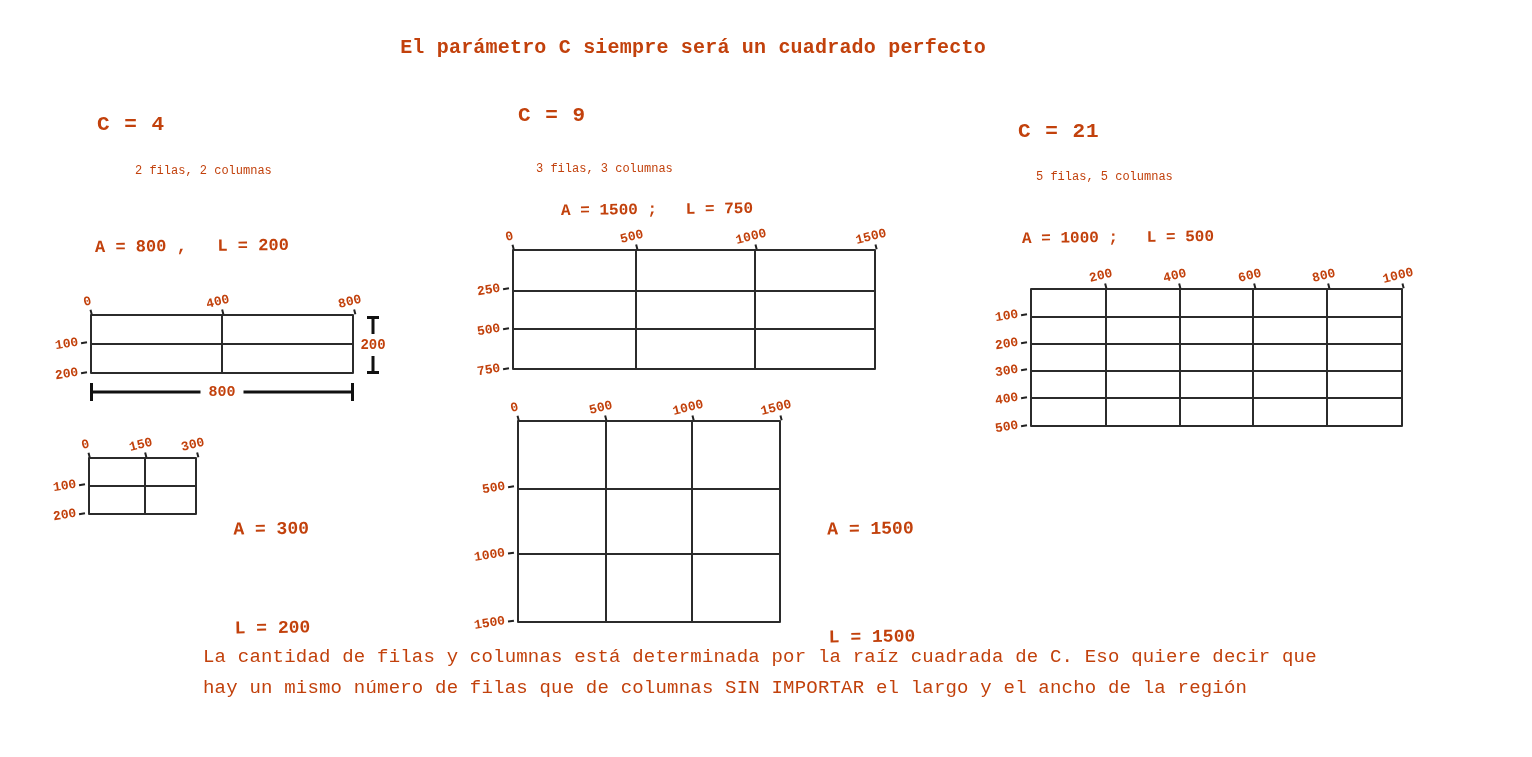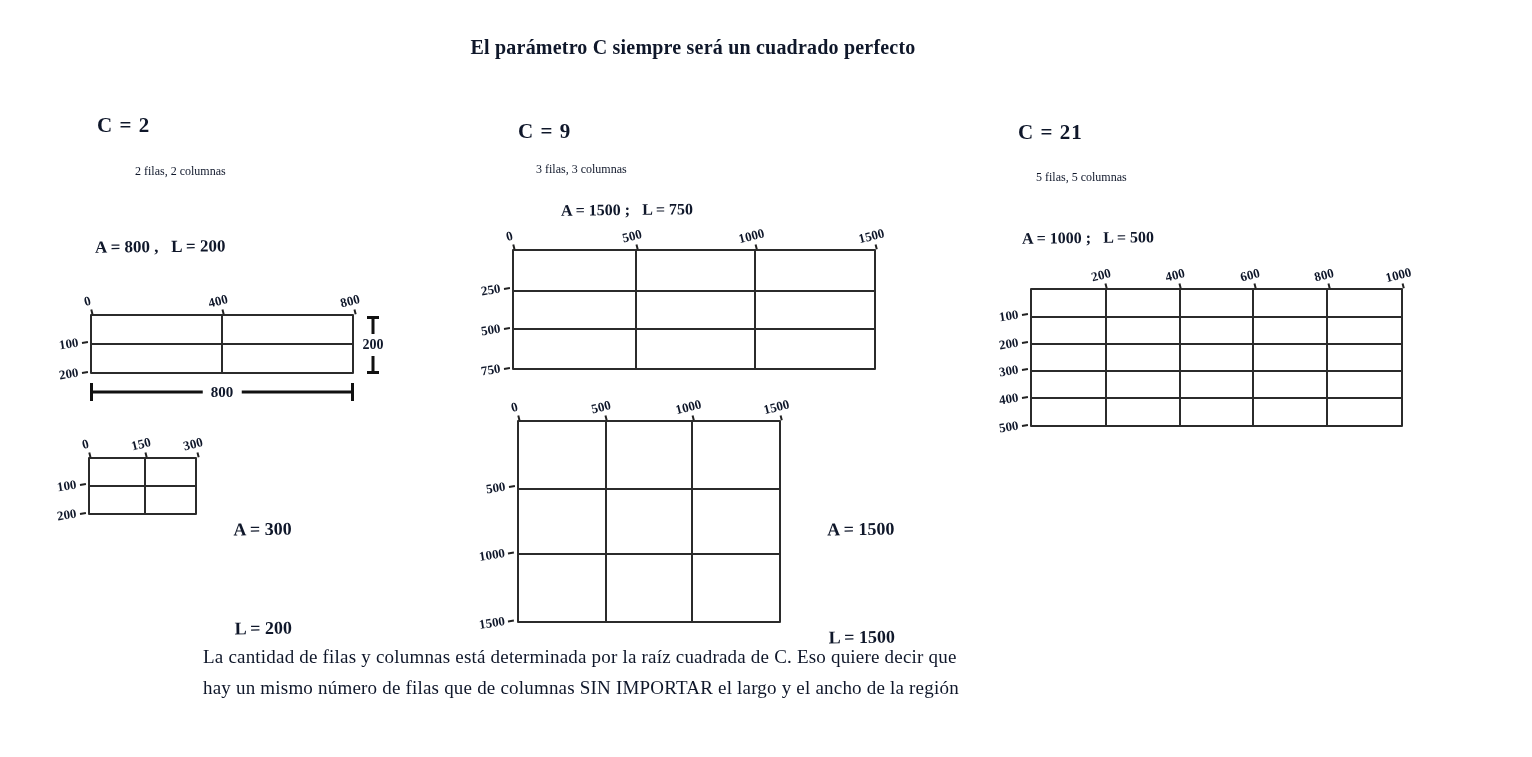"El parámetro C siempre será" .canvas { color: #0f172a -> #c2410c; font-family: Liberation Serif, serif -> Liberation Mono, monospace }
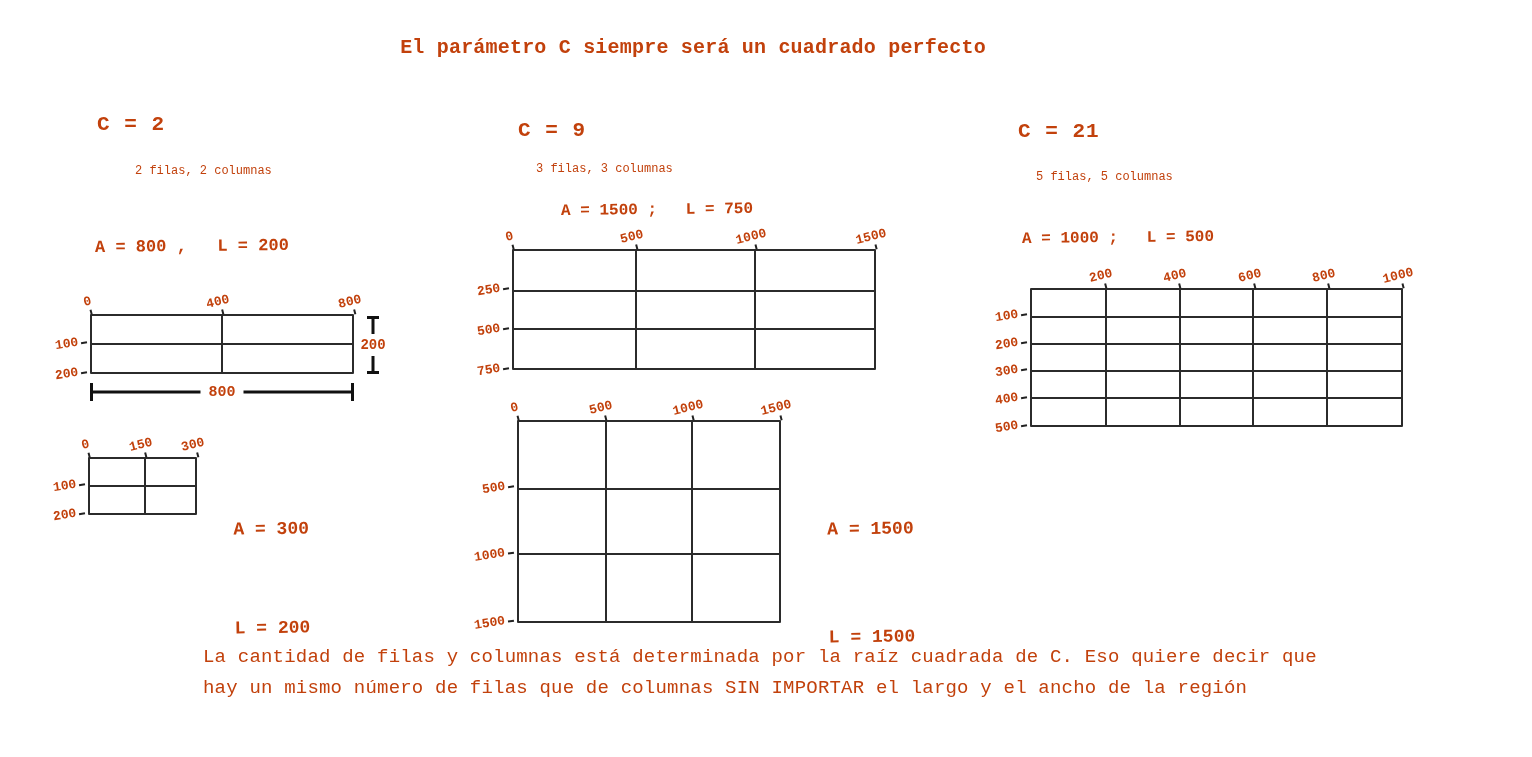"C = 2" div.abs { text: 2 -> 4 }
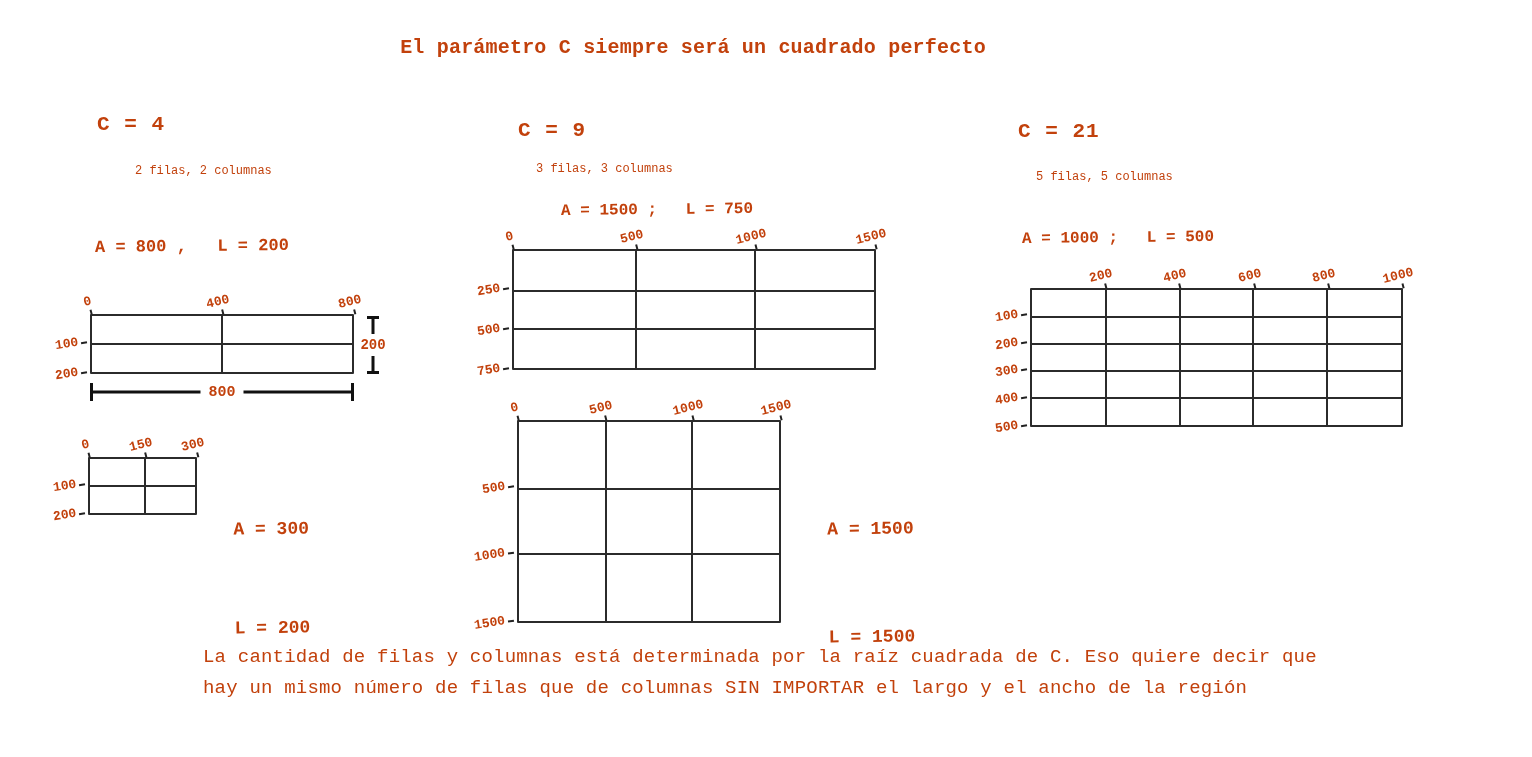"C = 9" div.abs { top: 119px -> 104px }
